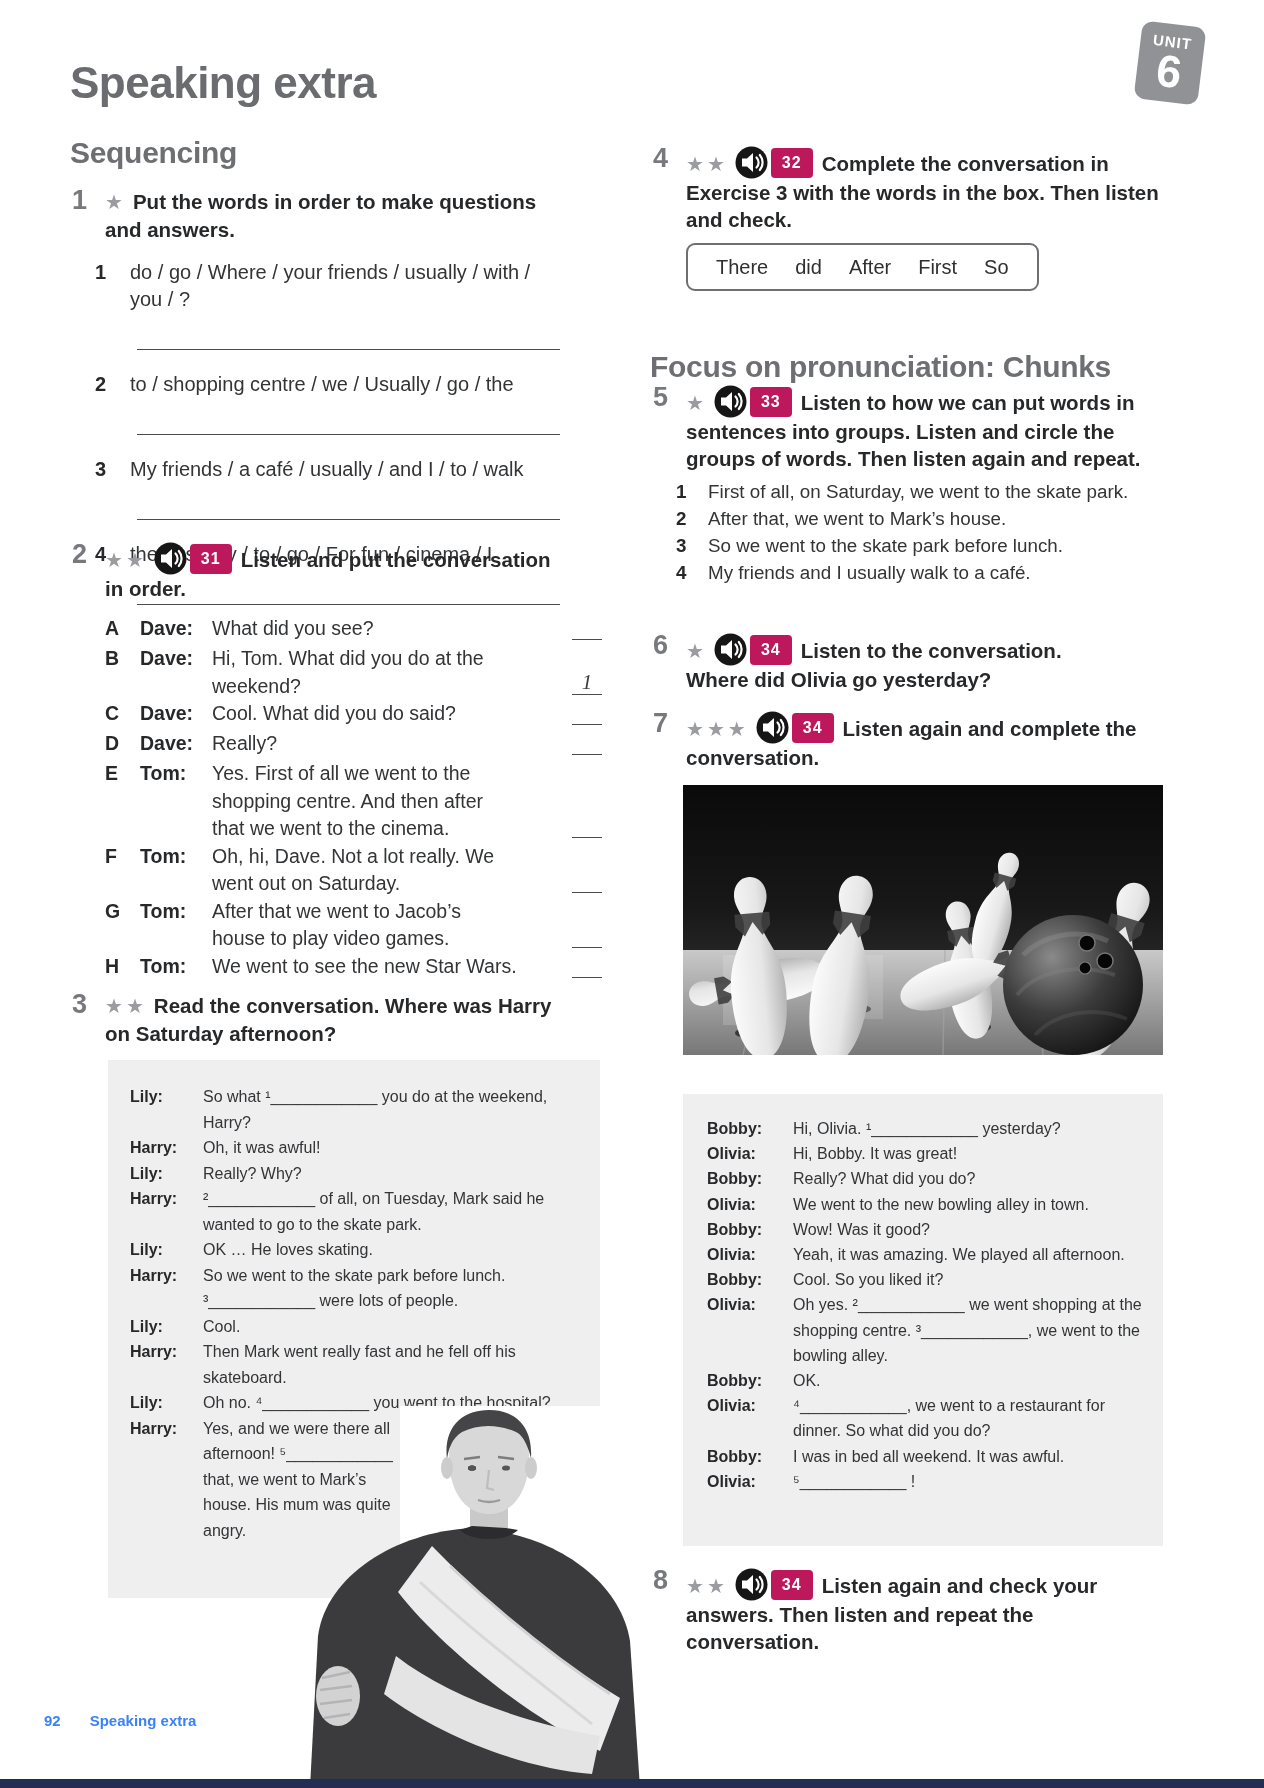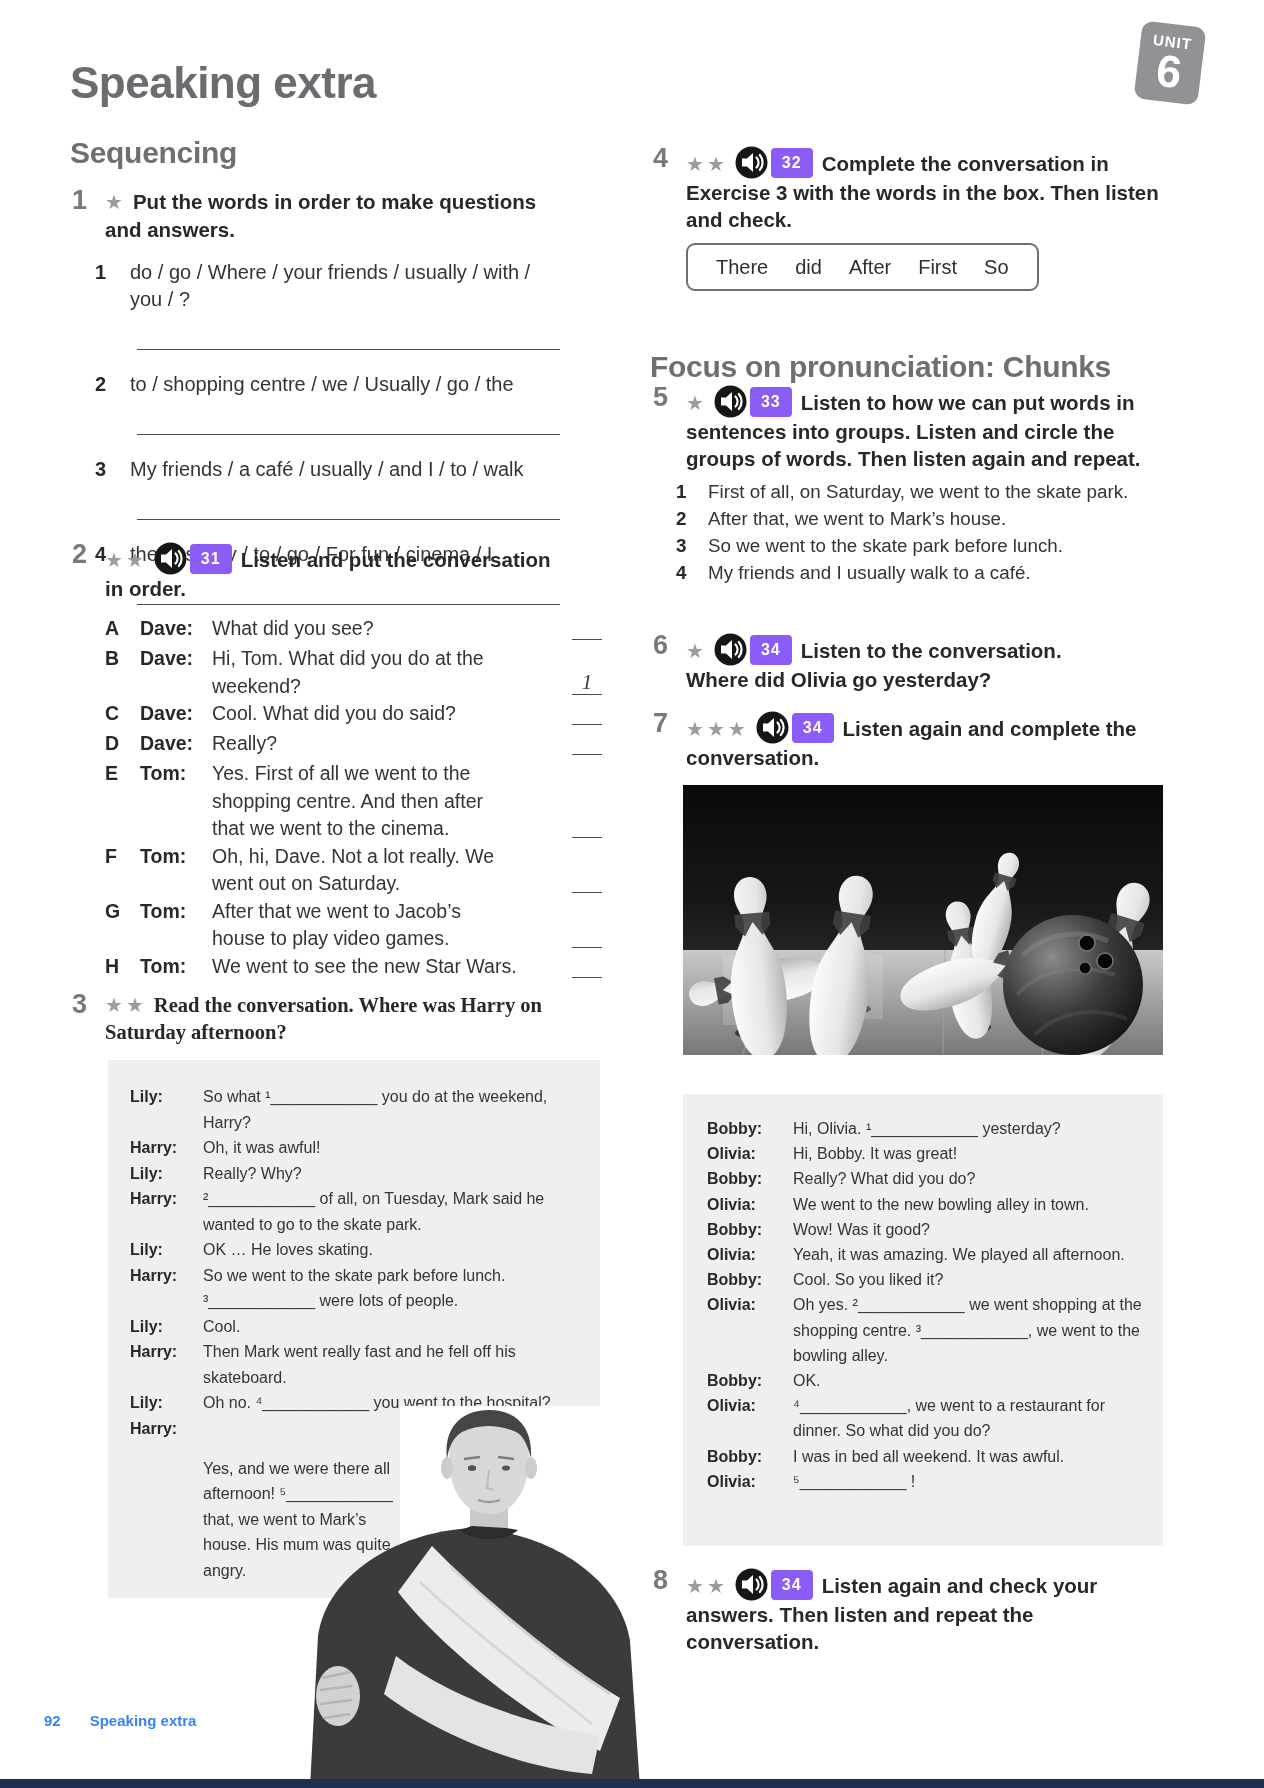"32" .track { background: #8b5cf6 -> #be185d }
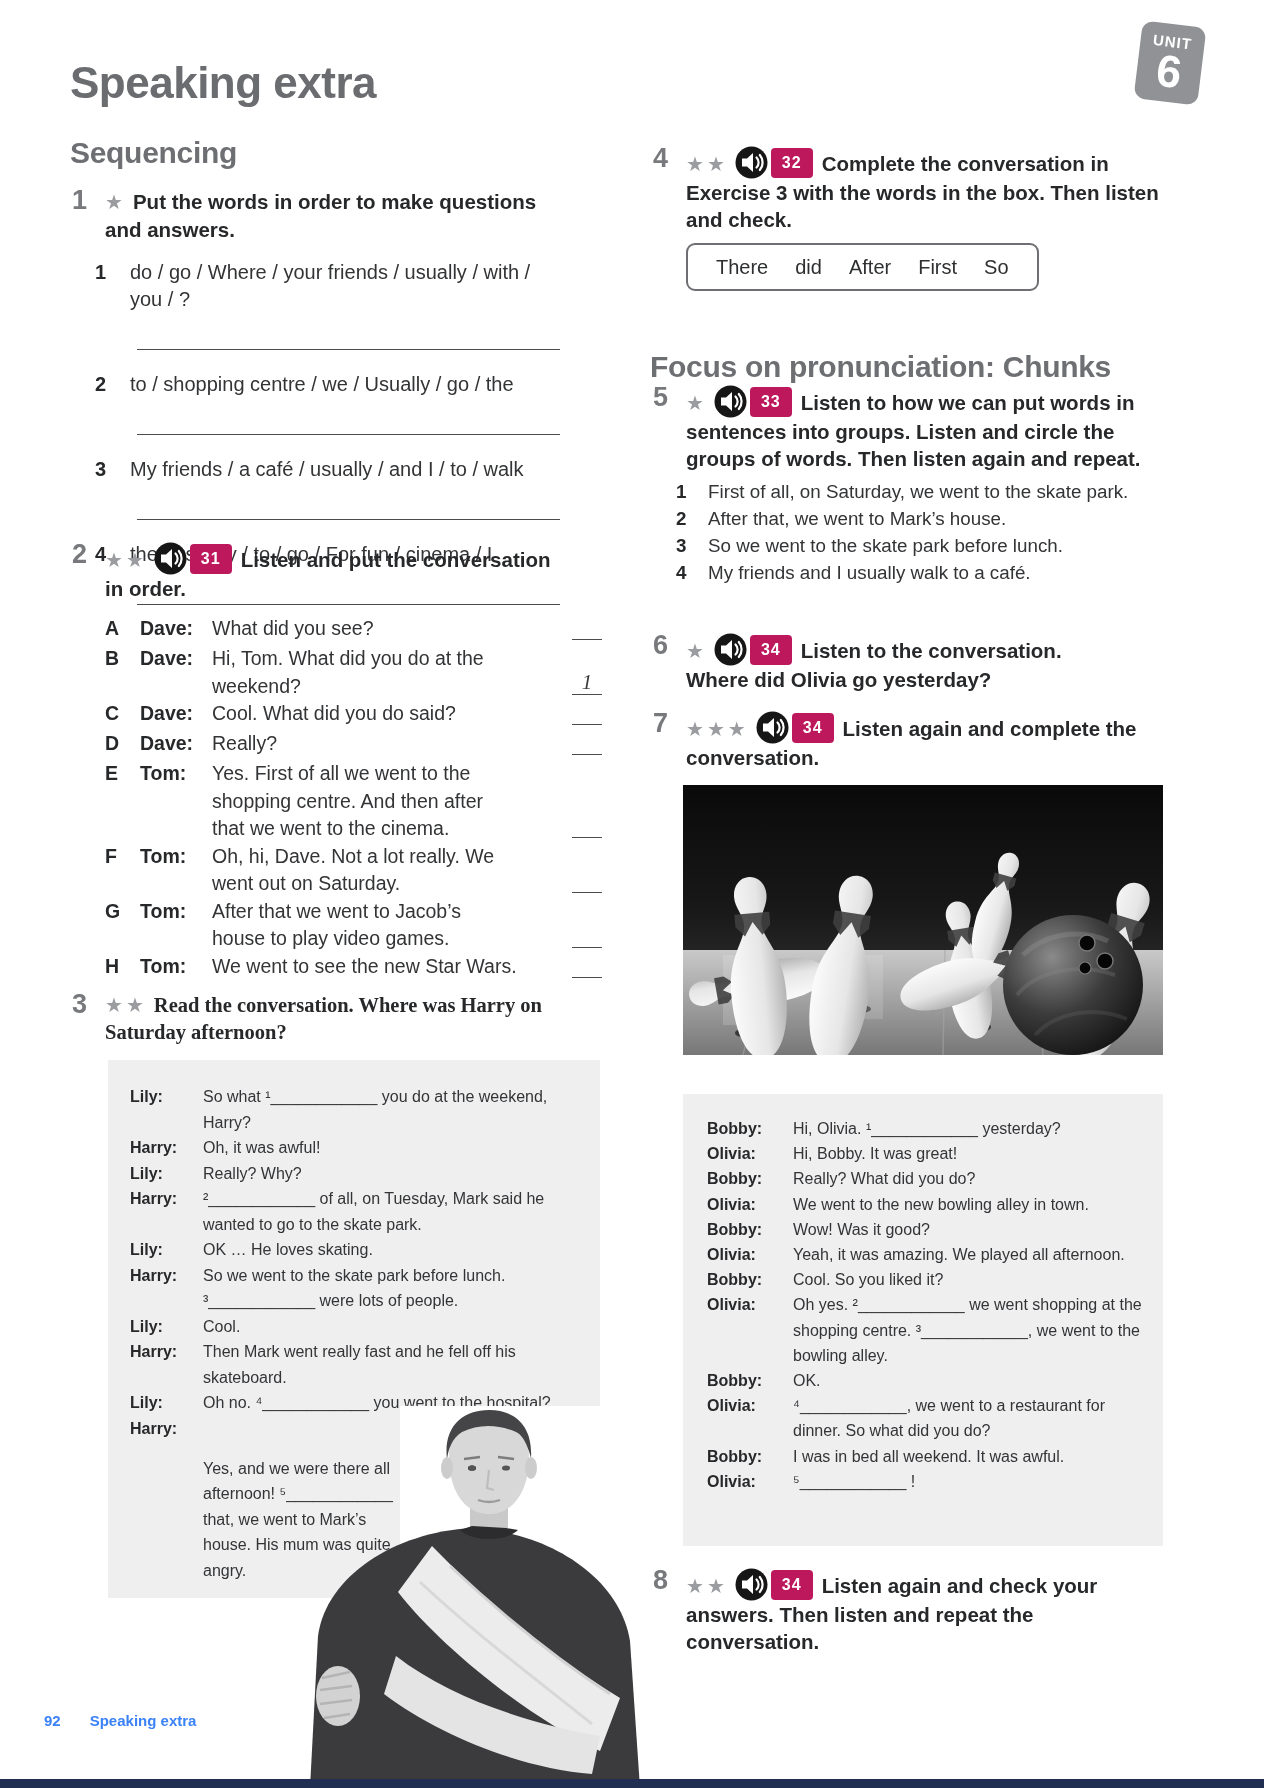"★★ Read the conversation. Where" div.content { font-family: Liberation Serif, serif -> none }
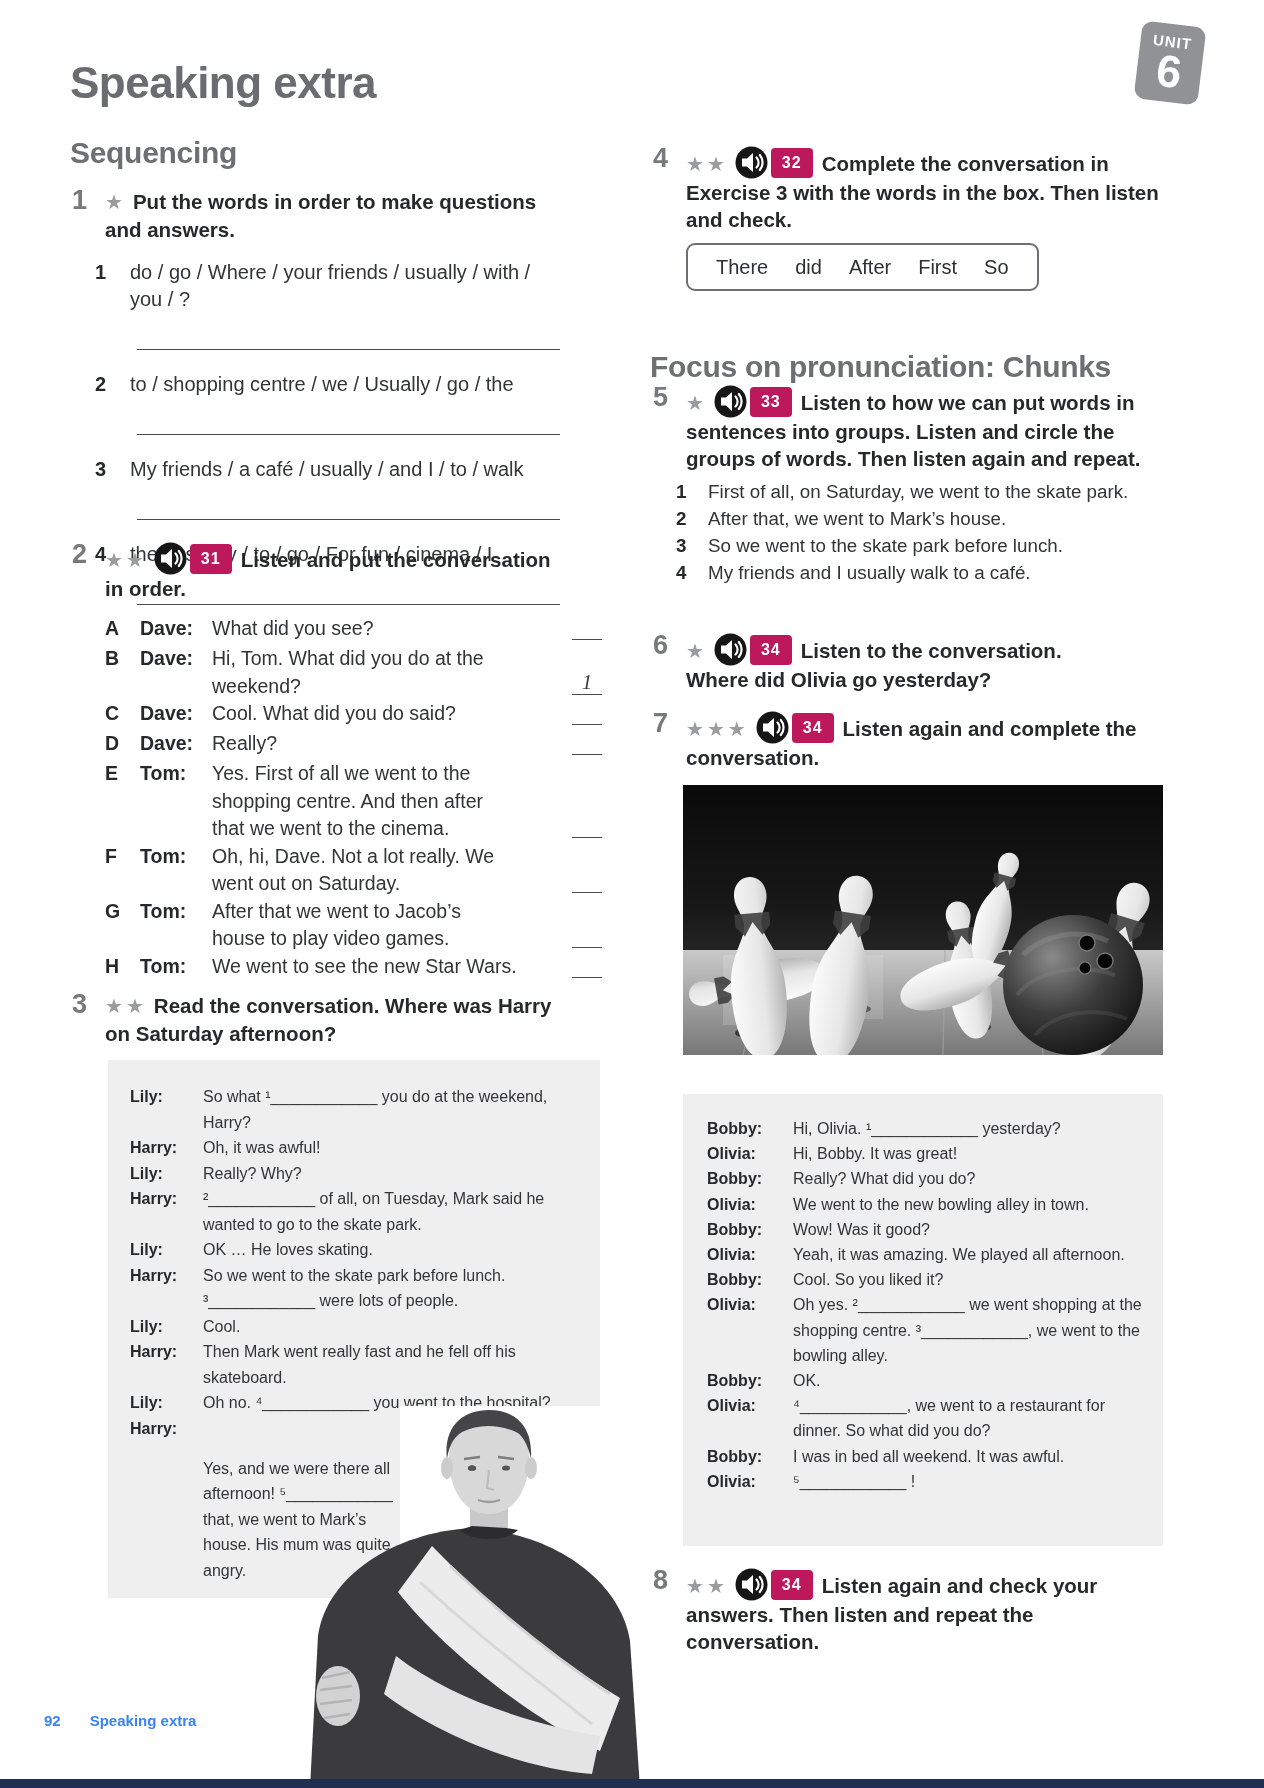"Yes, and we were there" #ex3-box .narrow { margin-top: 40px -> none }
